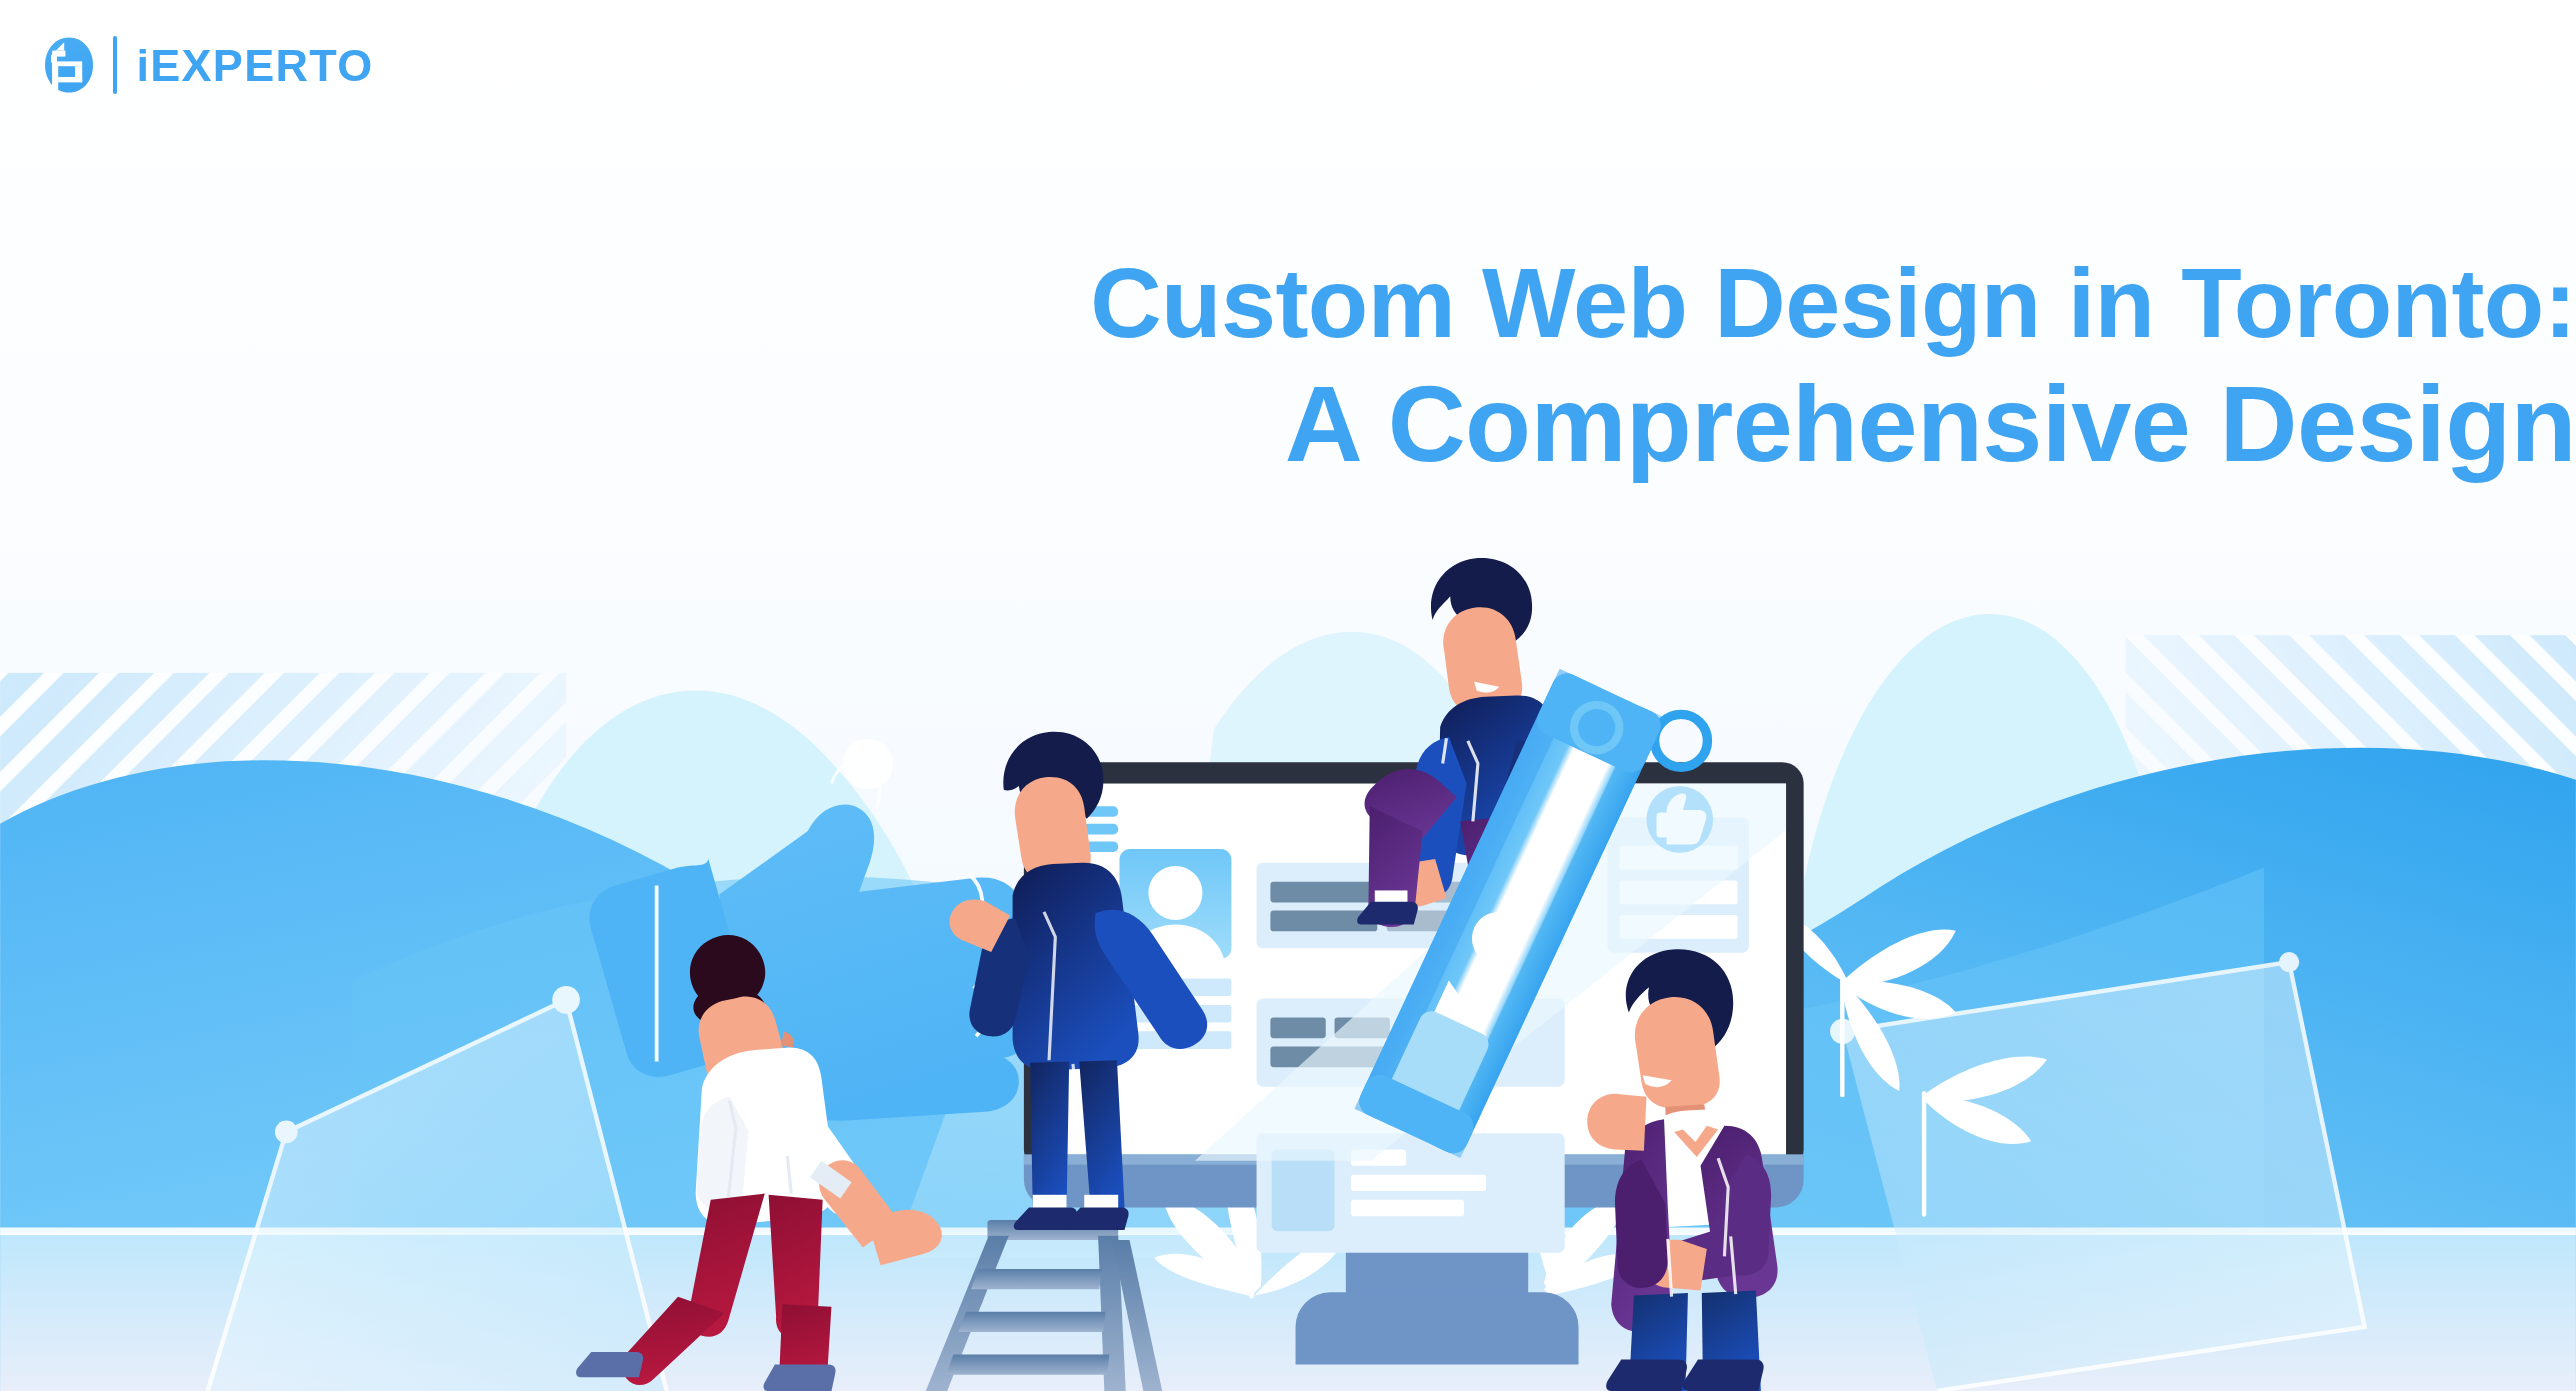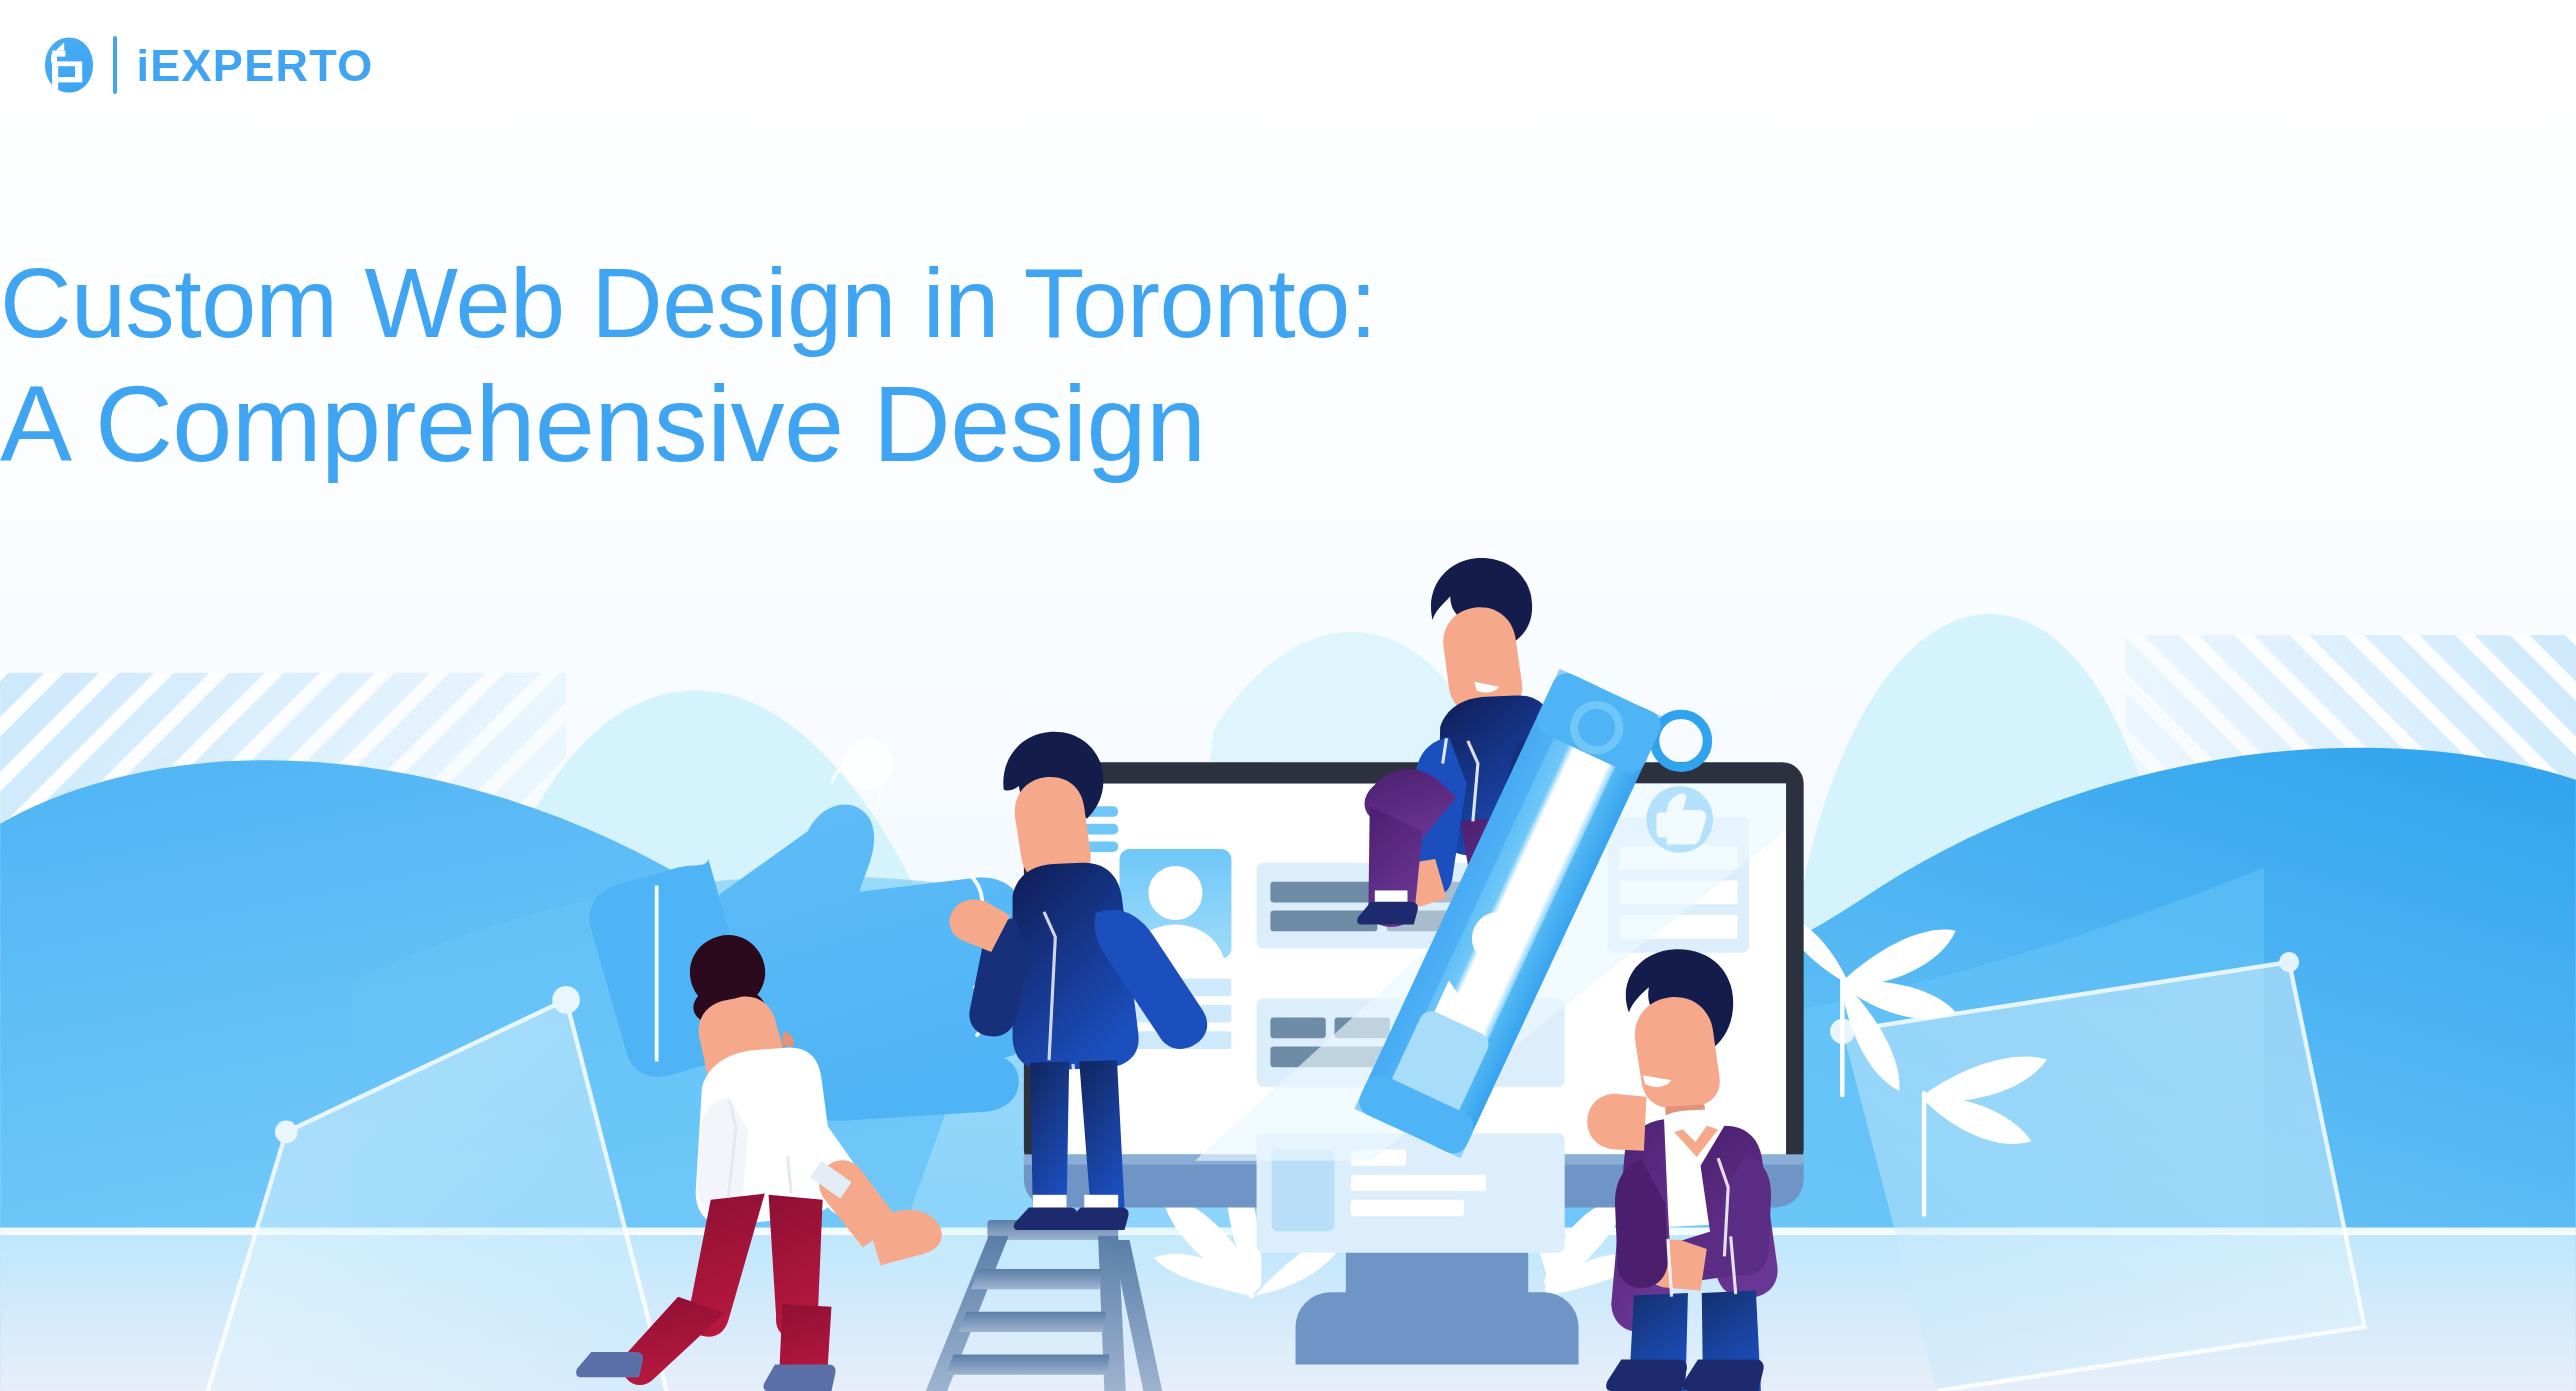"Custom Web Design in Toronto:" .headline { font-weight: 400 -> 700; text-align: left -> right }
